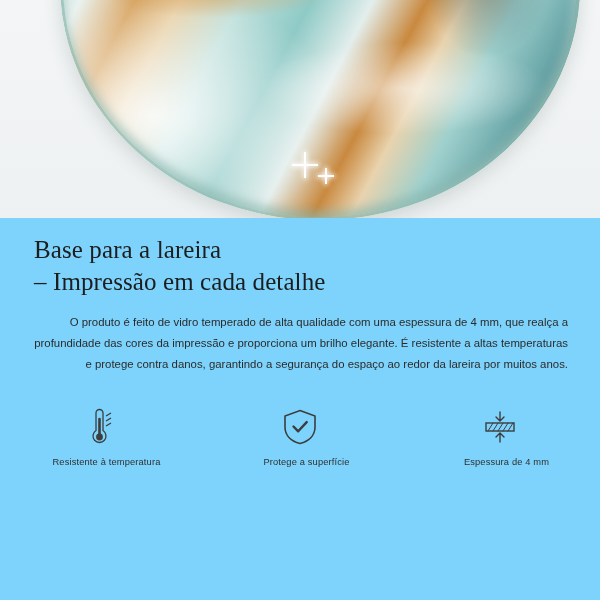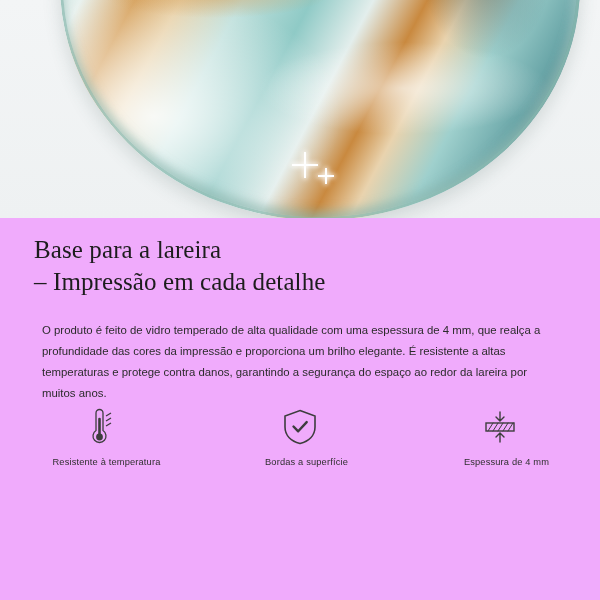"Base para a lareira" .page { background: #f0abfc -> #7dd3fc }
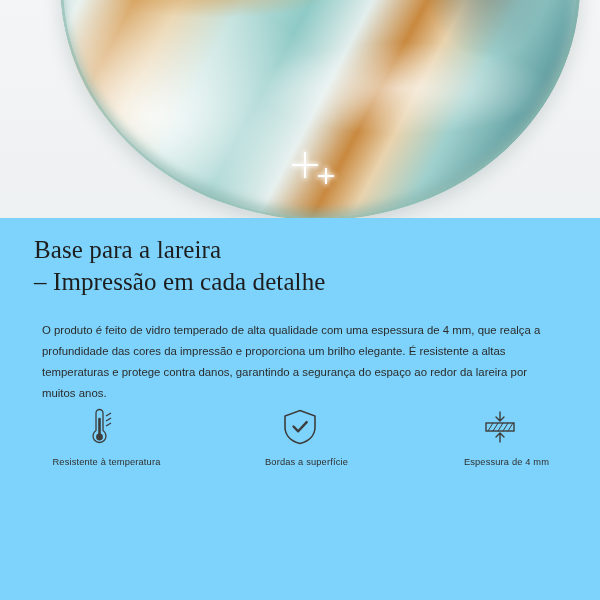"O produto é feito de" .body-text { margin: 8px -> 0; text-align: none -> right }
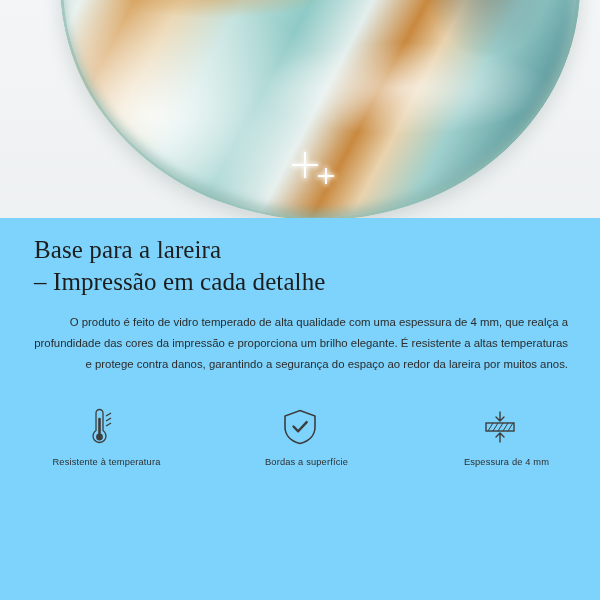"Bordas a superfície" span.caption { text: Bordas -> Protege }
